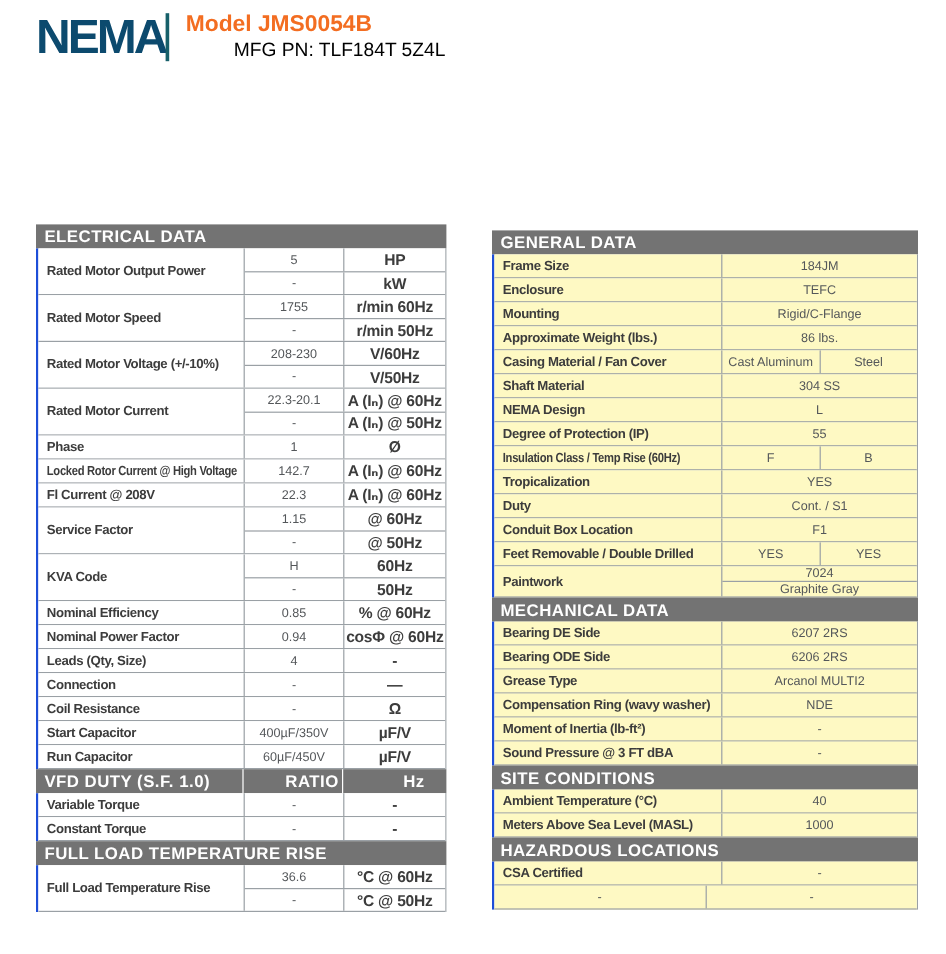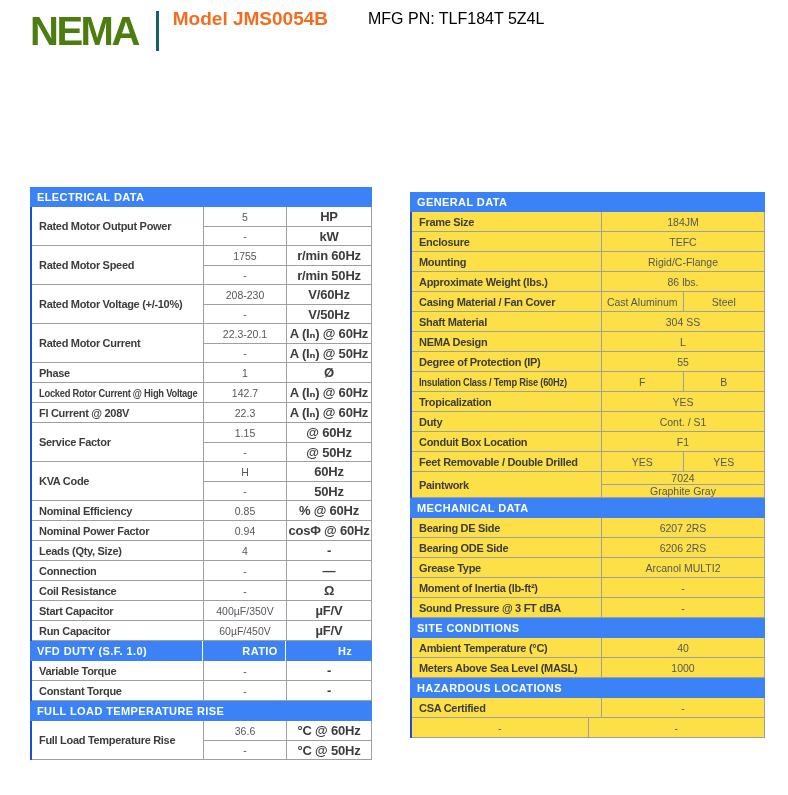"NEMA" .logo { color: #4d7c0f -> #0c4a6e; padding-right: 18px -> 0 }
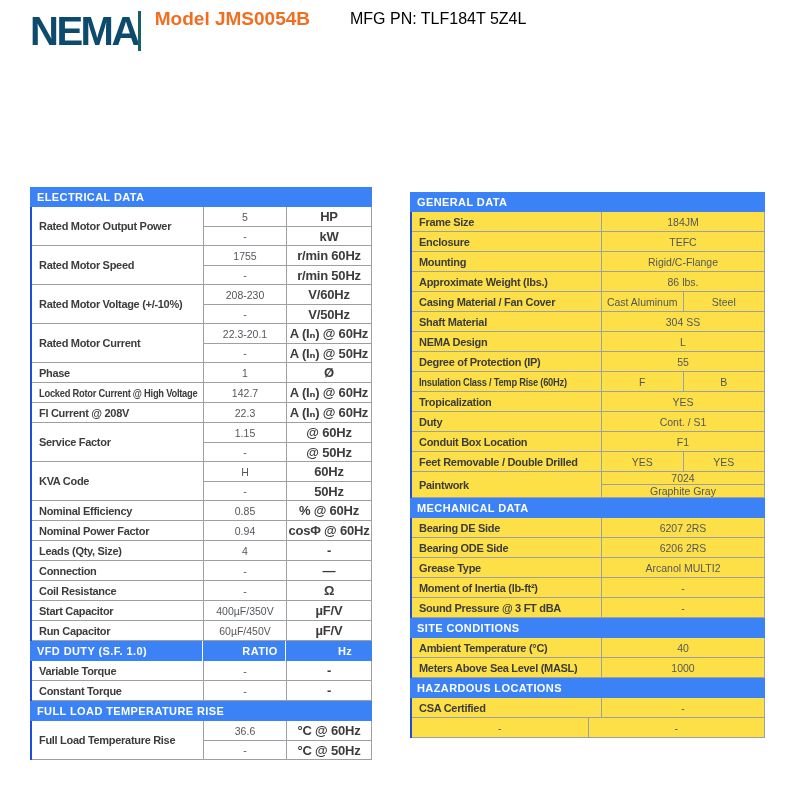"Model JMS0054B" .brand-text { flex-direction: row -> column }
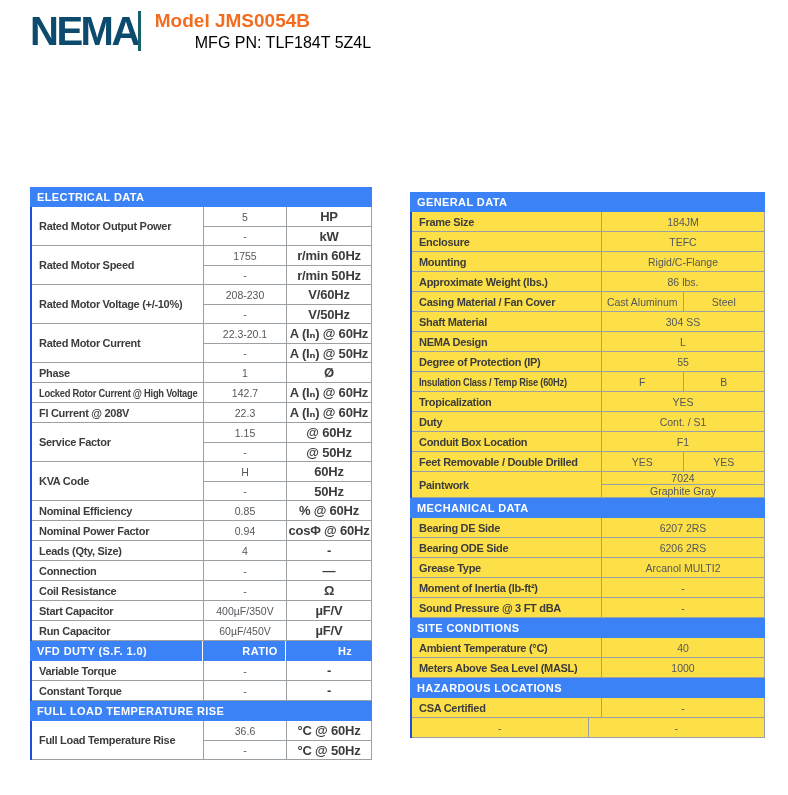"ELECTRICAL DATA" .sec-header { background: #3b82f6 -> #737373; font-size: 11px -> 14px }
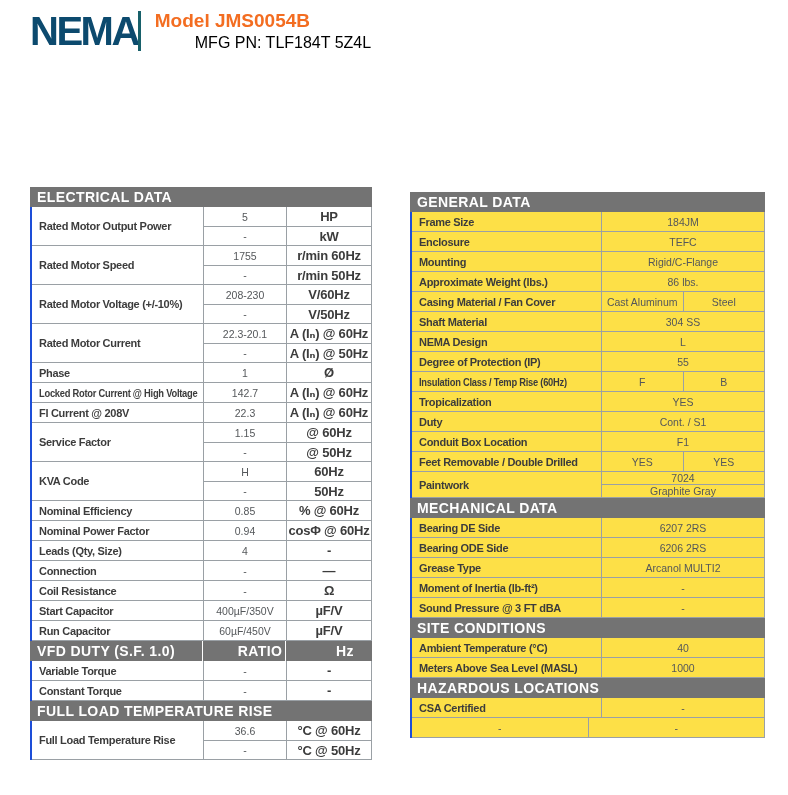"Frame Size" .rrow { background: #fde047 -> #fef9c3 }
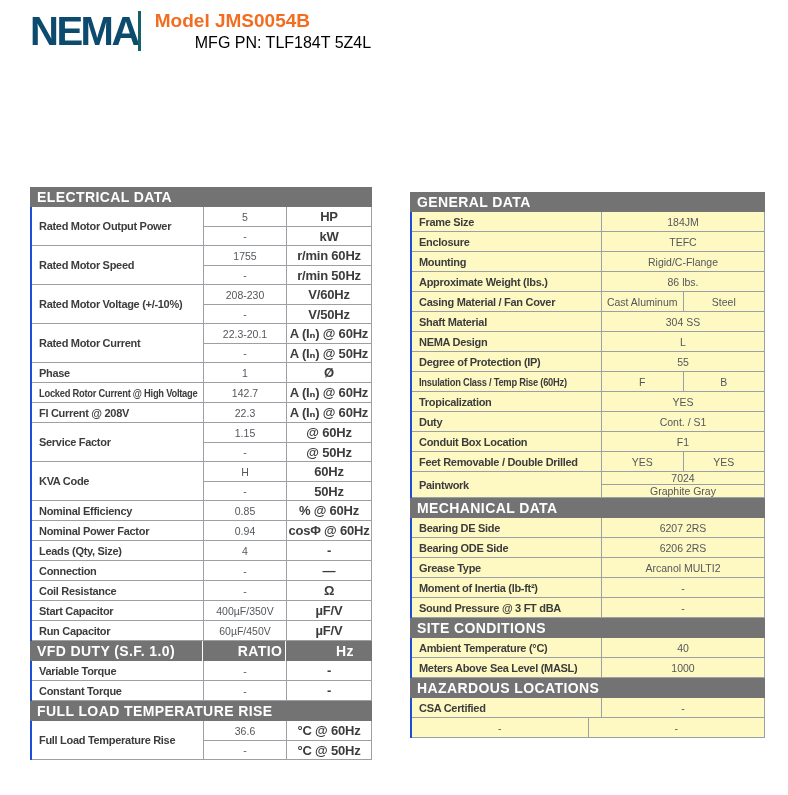"Compensation Ring (wavy washer)" div.rrow { html: none -> <div> <div>Compensation Ring (wavy washer)</div> <div> <div>NDE</div> </div> </div> }
